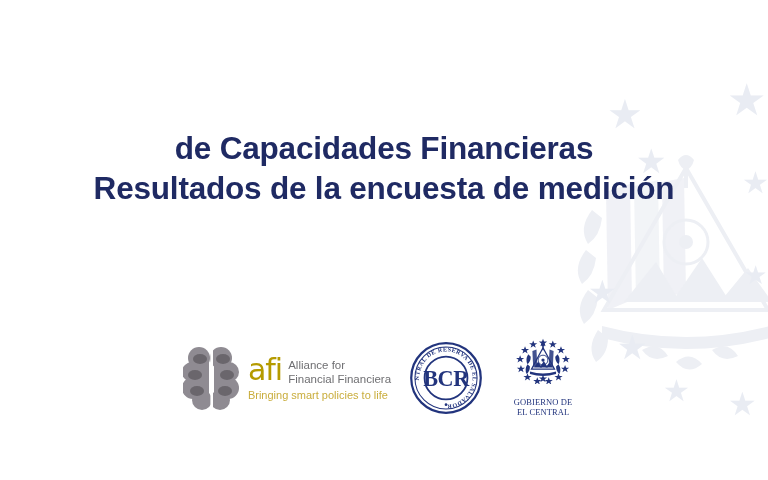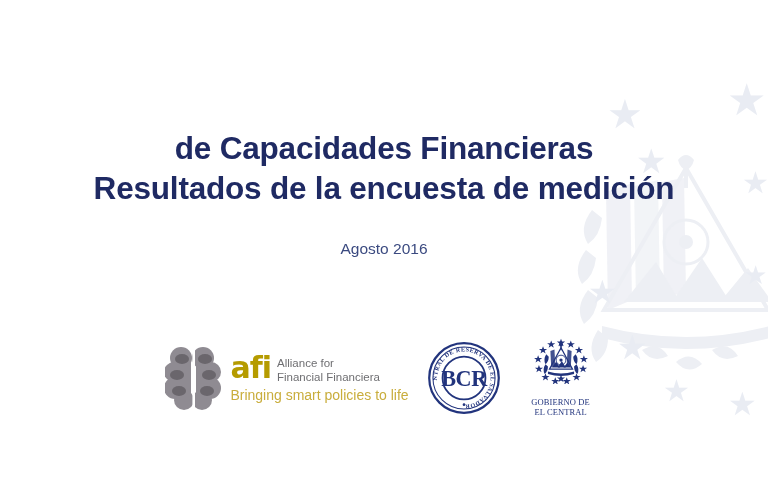"Agosto 2016" div.subtitle-line { html: <div>Agosto 2016</div> -> none }
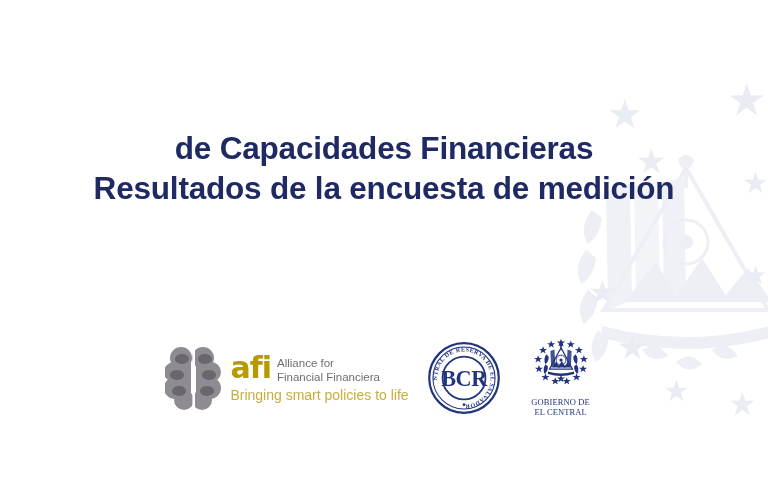"afi" .afi-word { font-weight: bold -> normal }
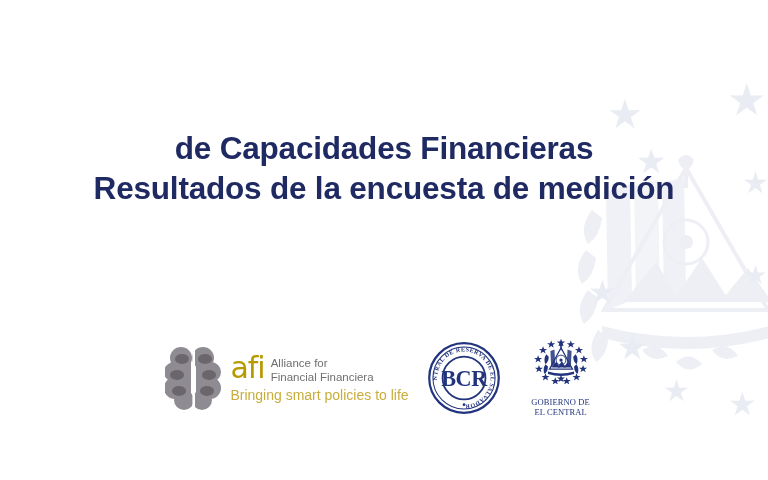"Bringing smart policies to life" .afi-slogan { font-size: 14px -> 11px }
